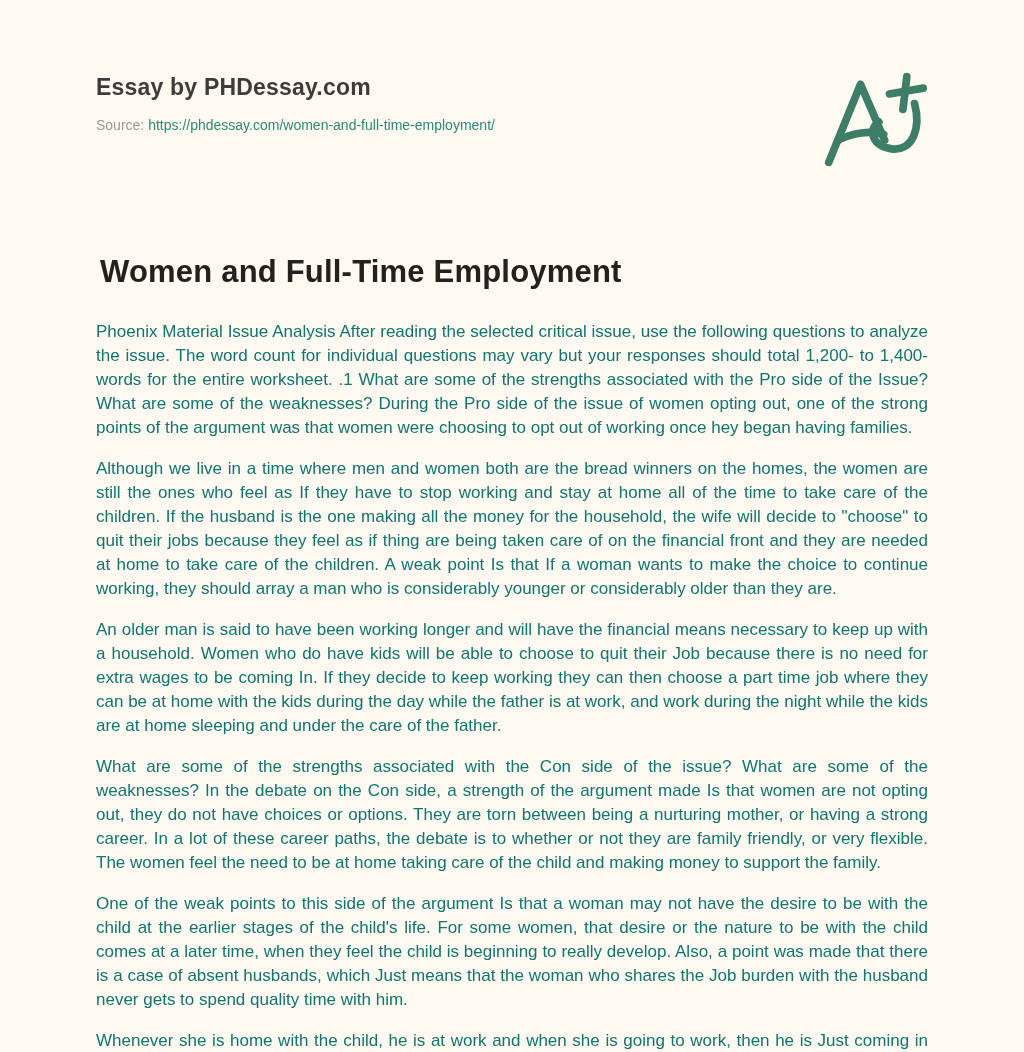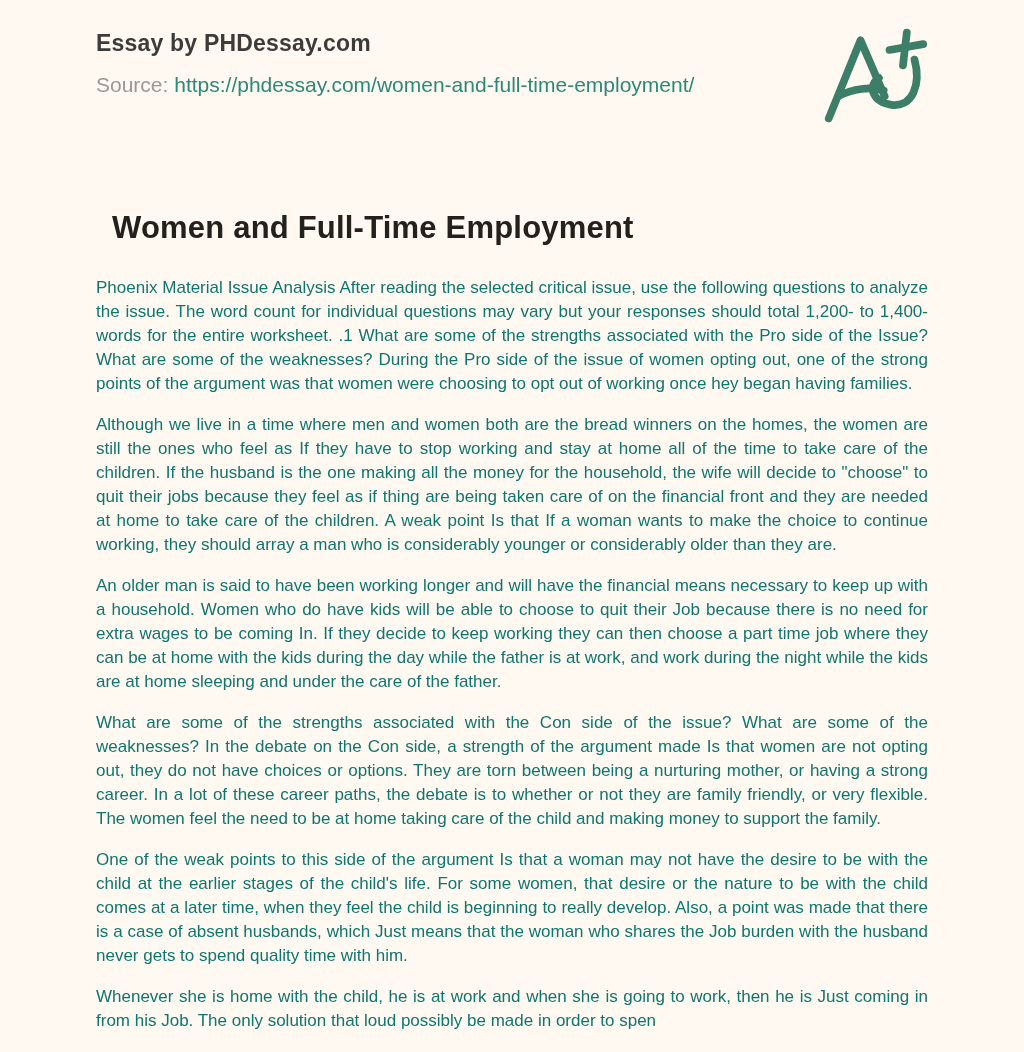"Essay by PHDessay.com" .page { padding: 30px 96px 0 96px -> 74px 96px 0 96px }
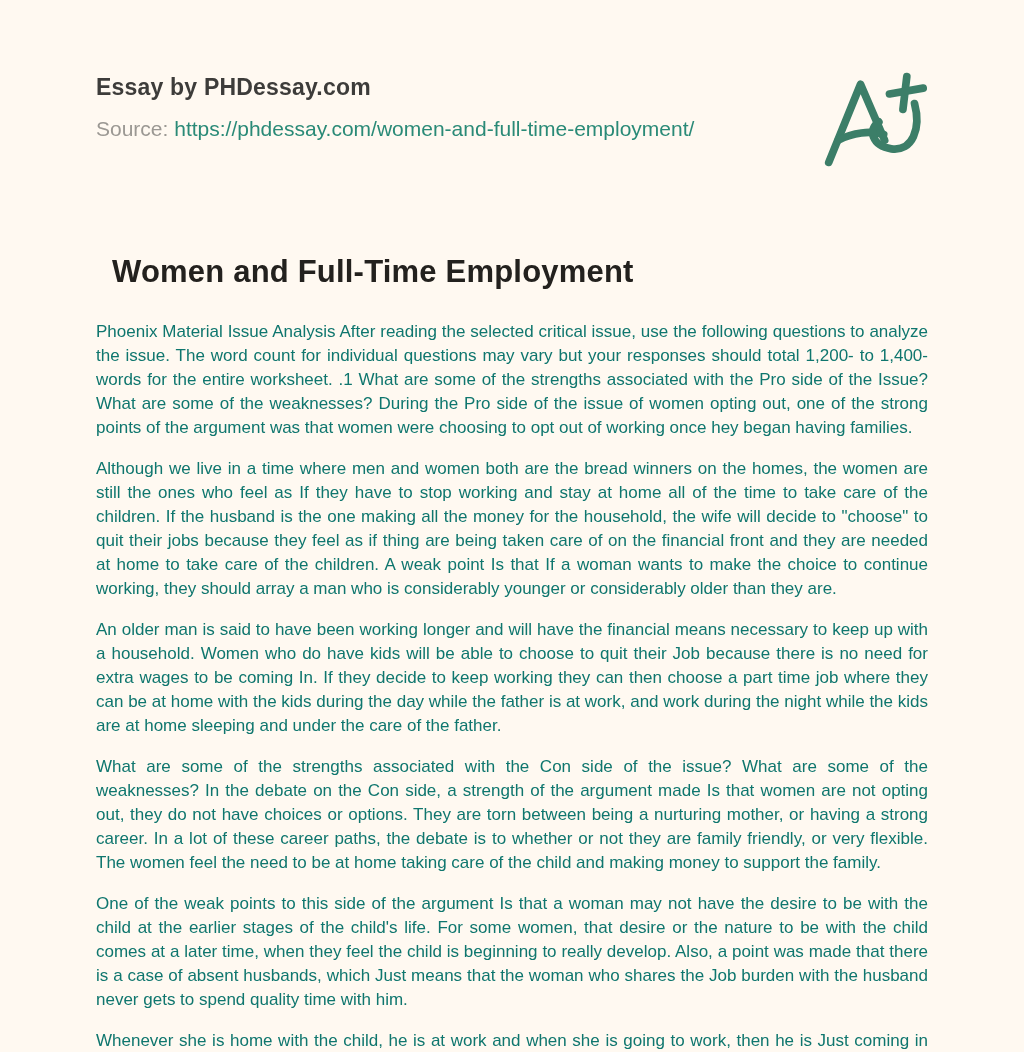"Source:" .source-line { font-size: 21px -> 14px }
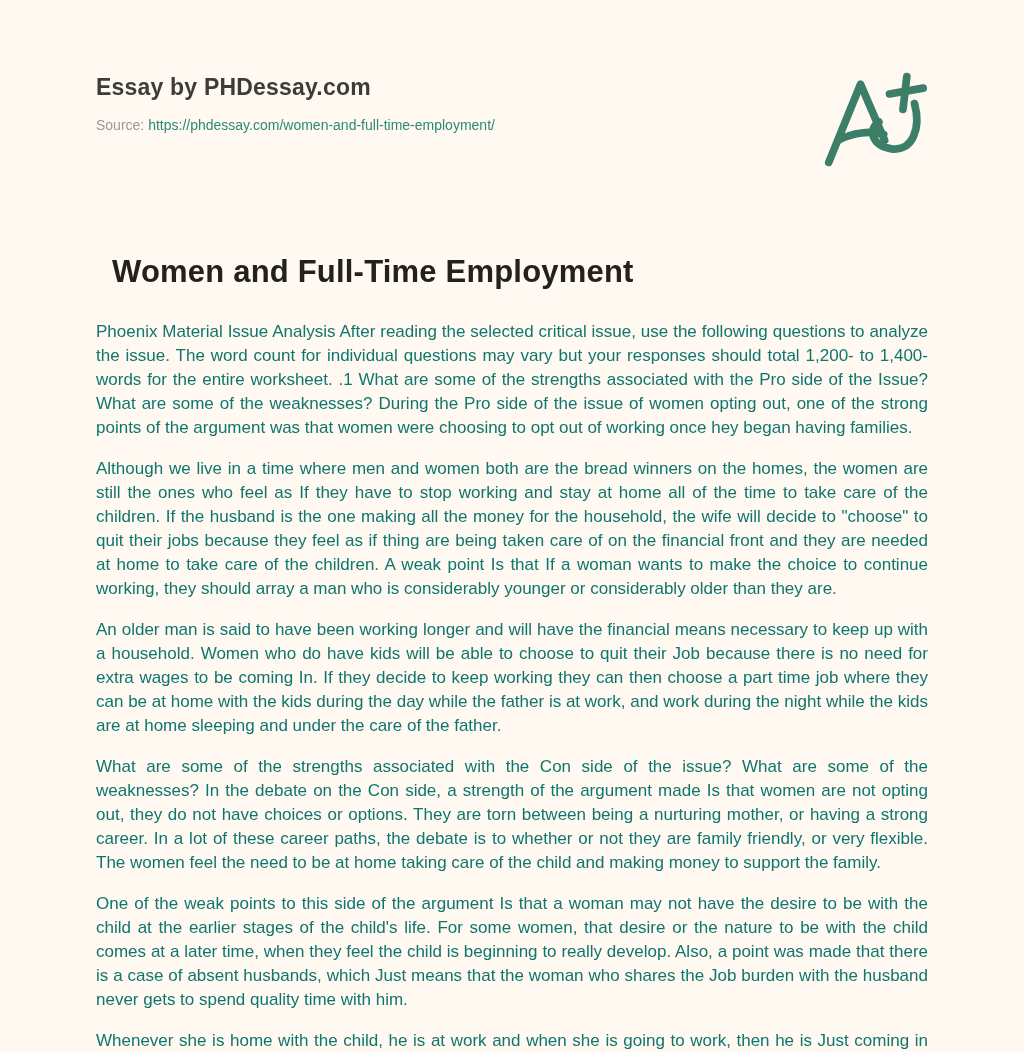"Women and Full-Time Employment" .essay-title { margin: 86px 0 0 16px -> 86px 0 0 4px }
